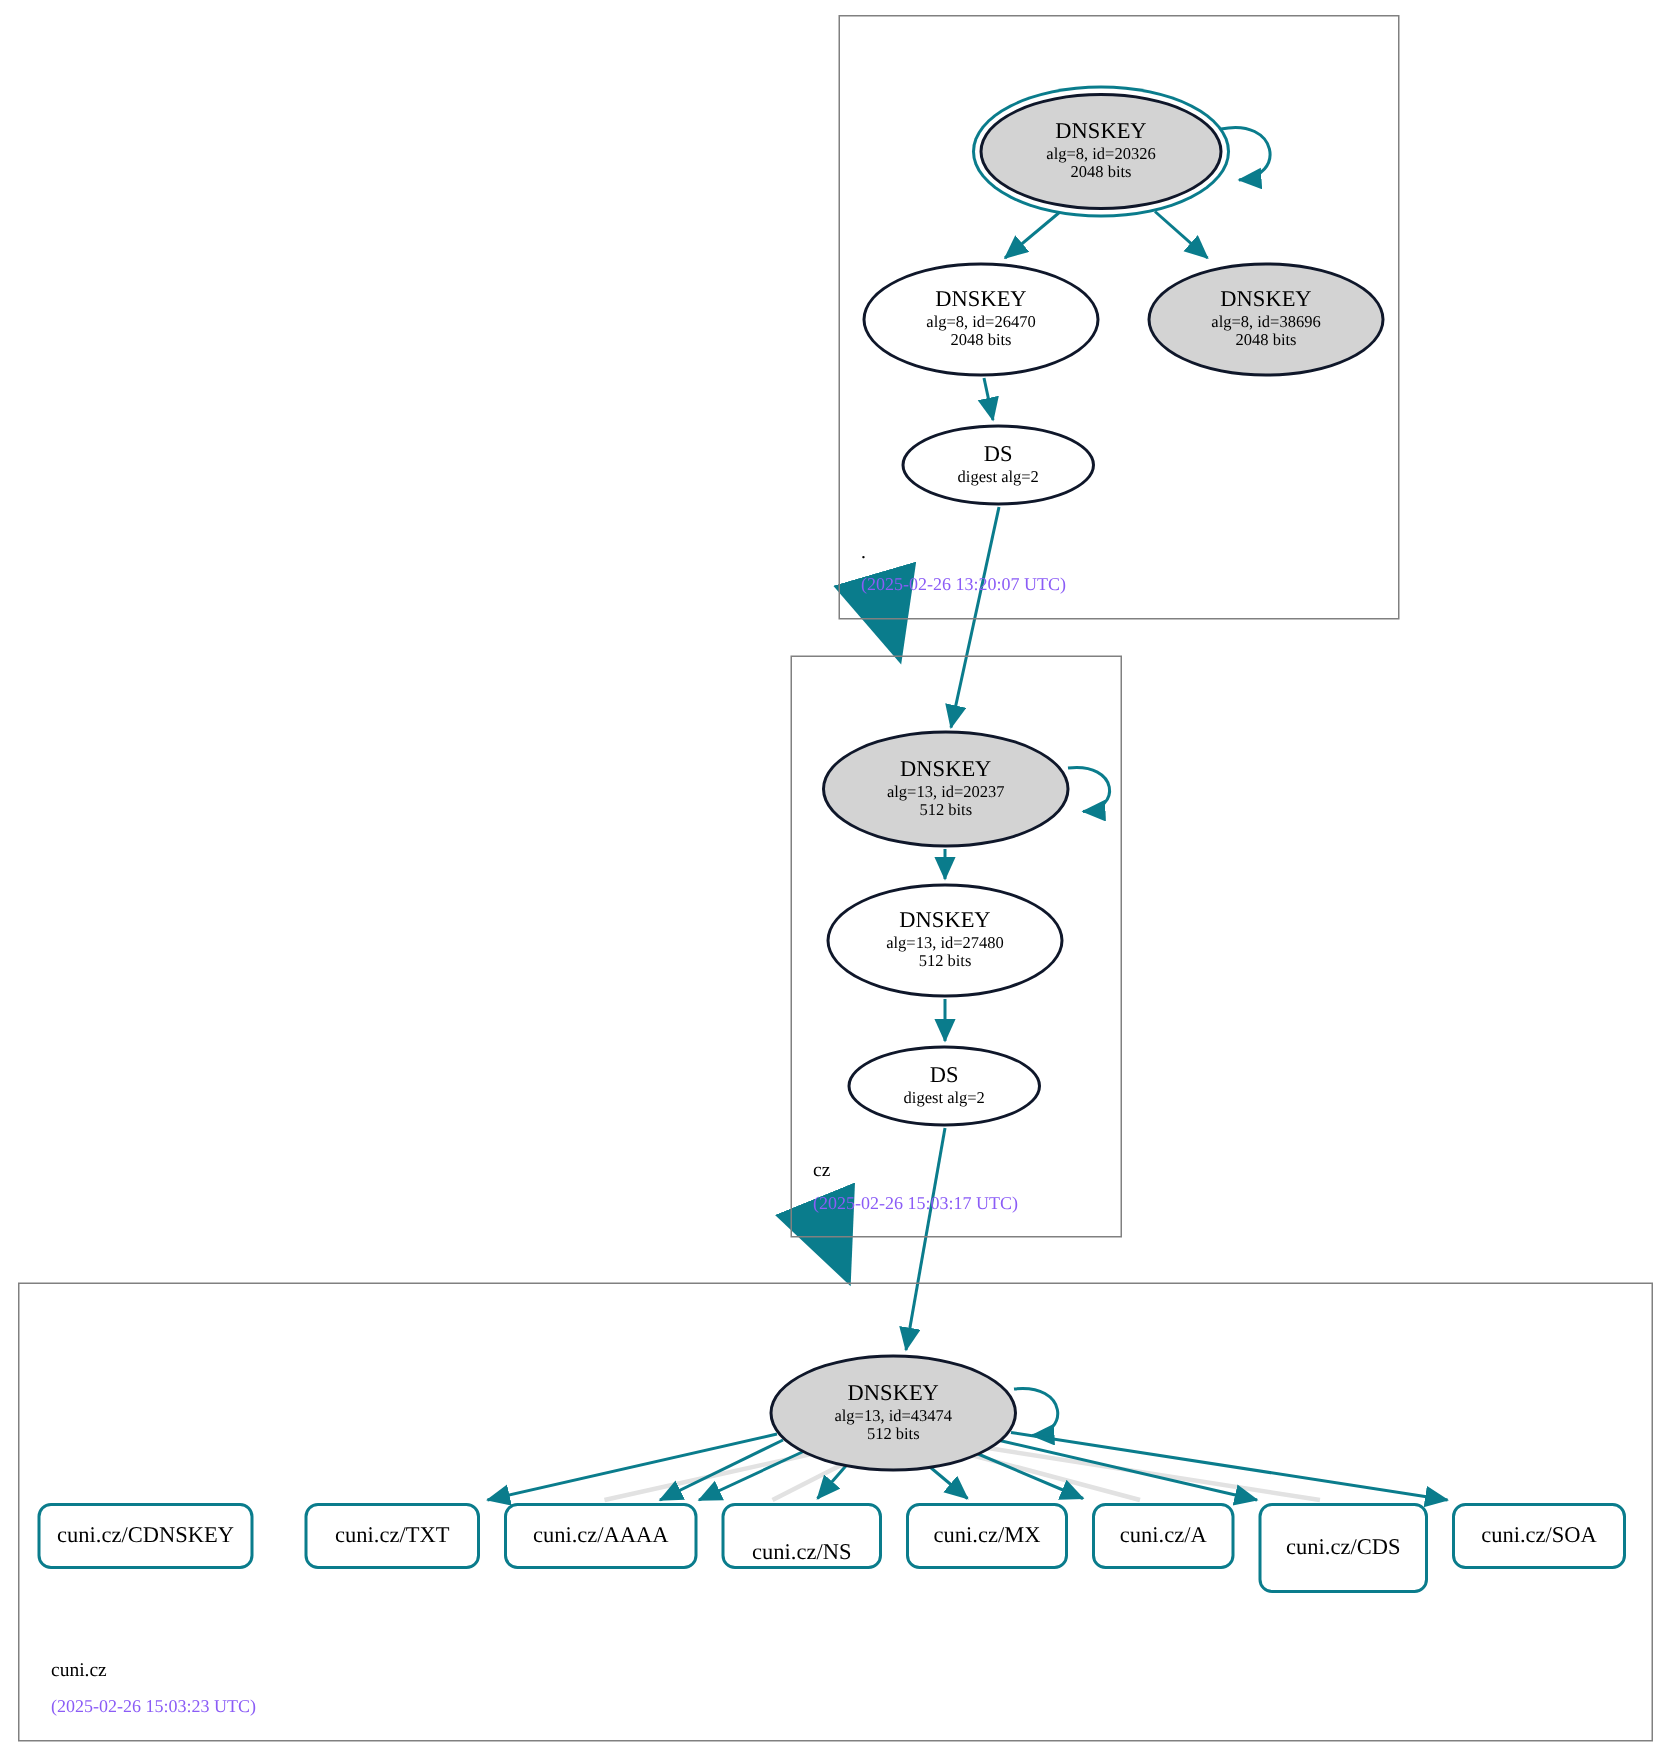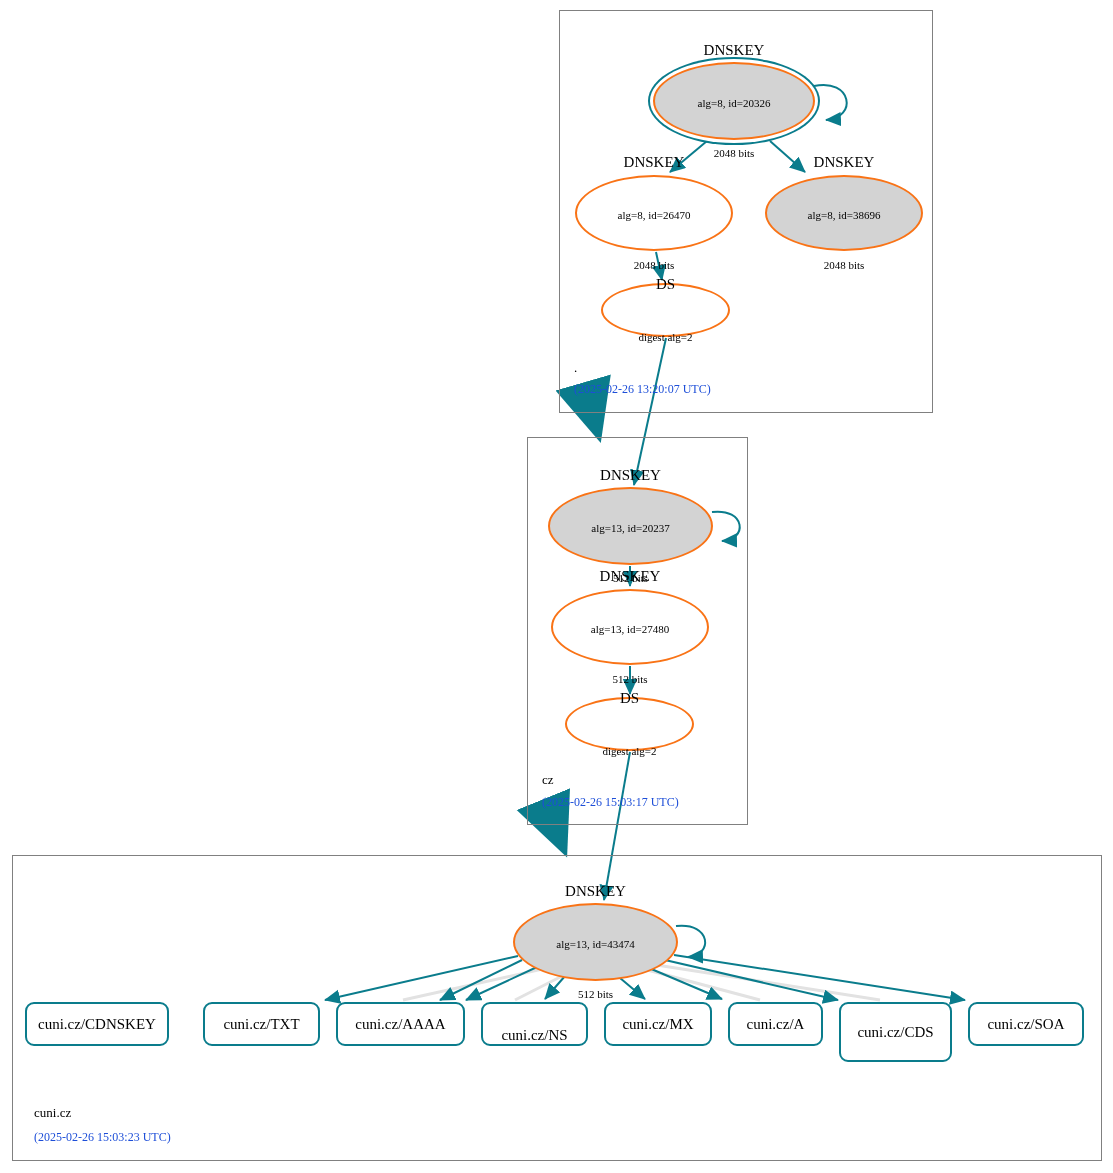"DNSKEY" .ellipse { border: 2px solid #f97316 -> 2px solid #0f172a; gap: 38px -> none }
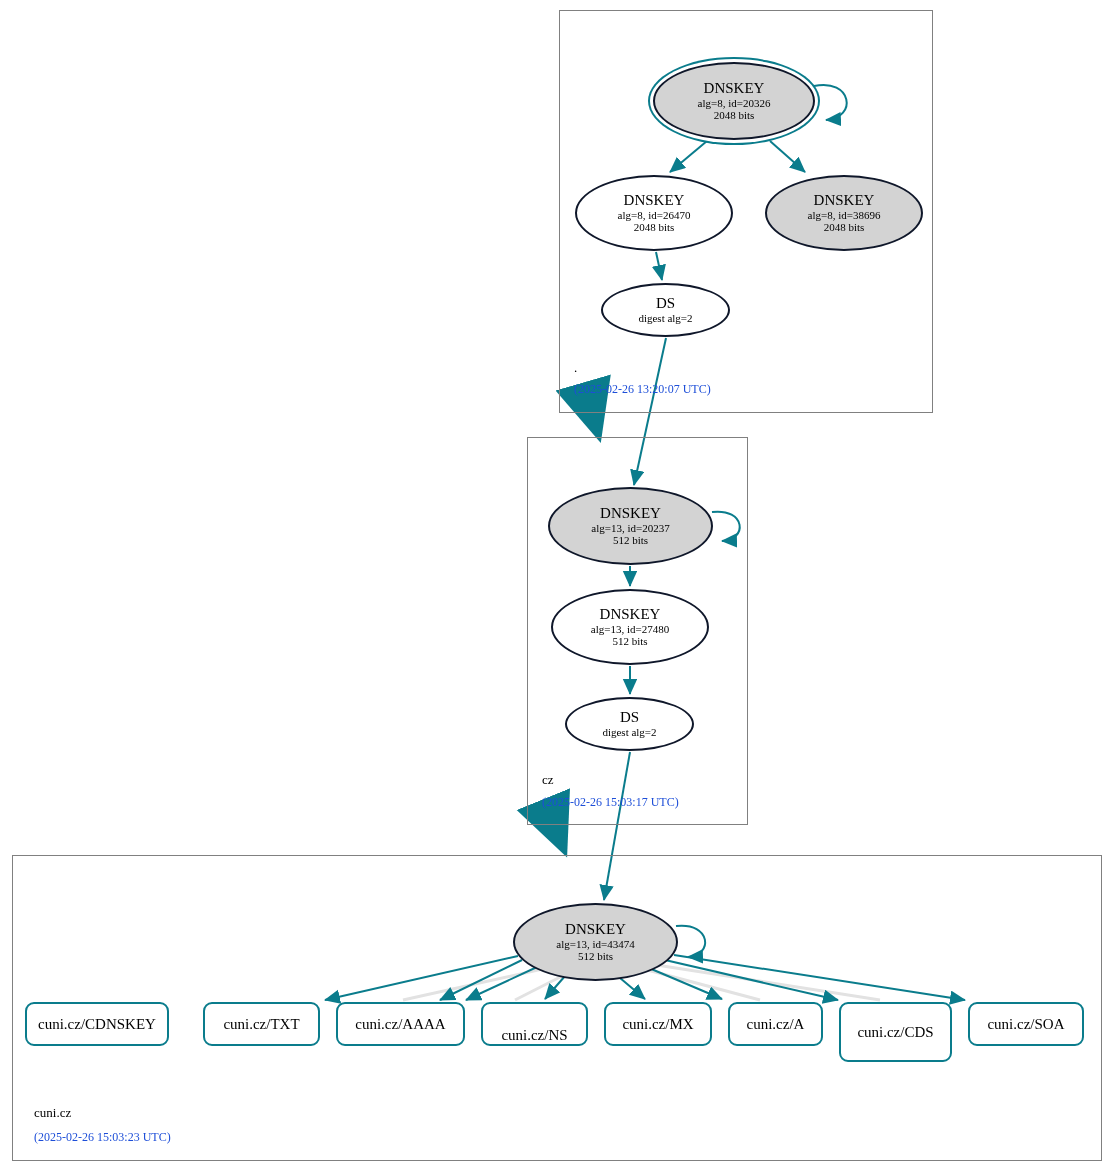"(2025-02-26 13:20:07 UTC)" .zone-date { color: #1d4ed8 -> #8b5cf6 }
